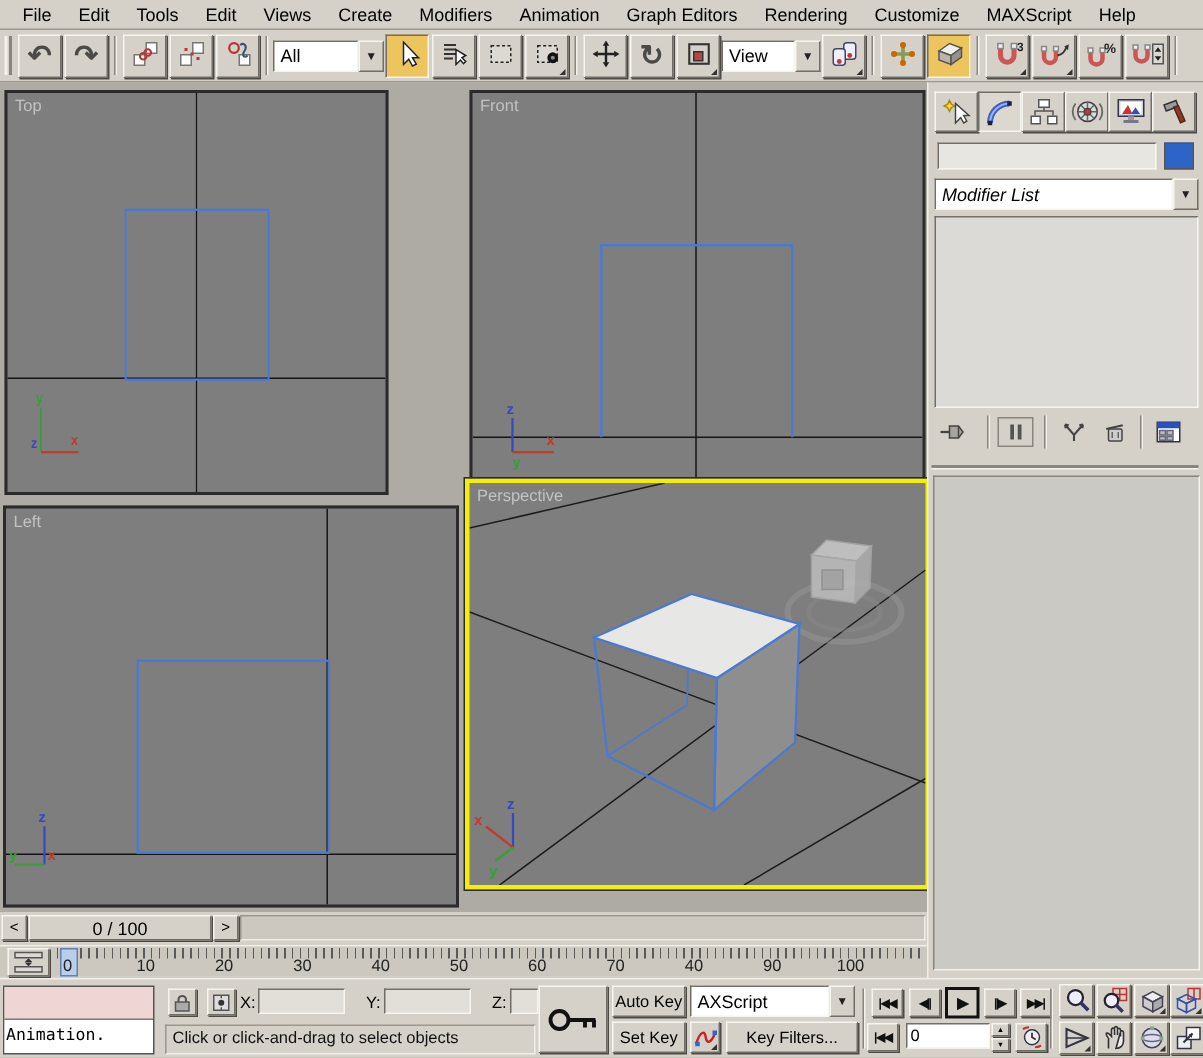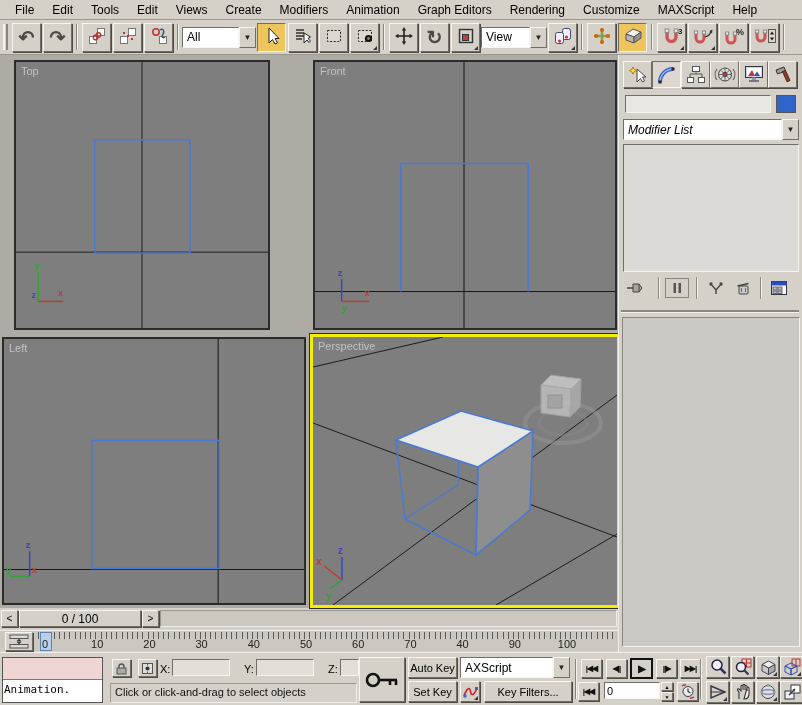"Top" div.vp { left: 14px -> 3px }
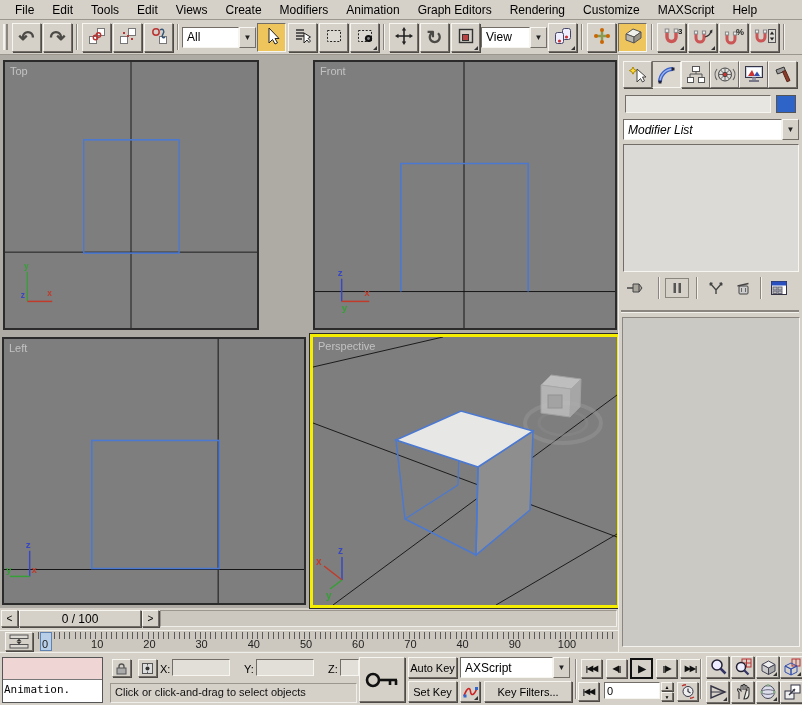"Perspective" div.vp { top: 279px -> 264px }
